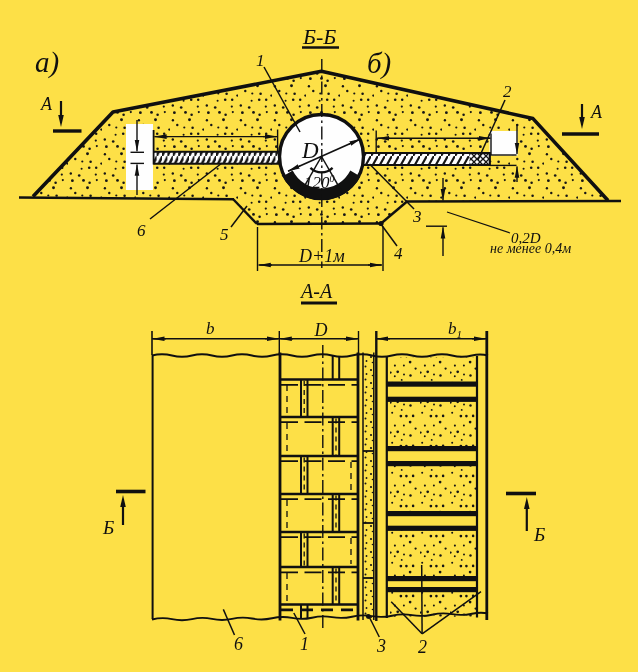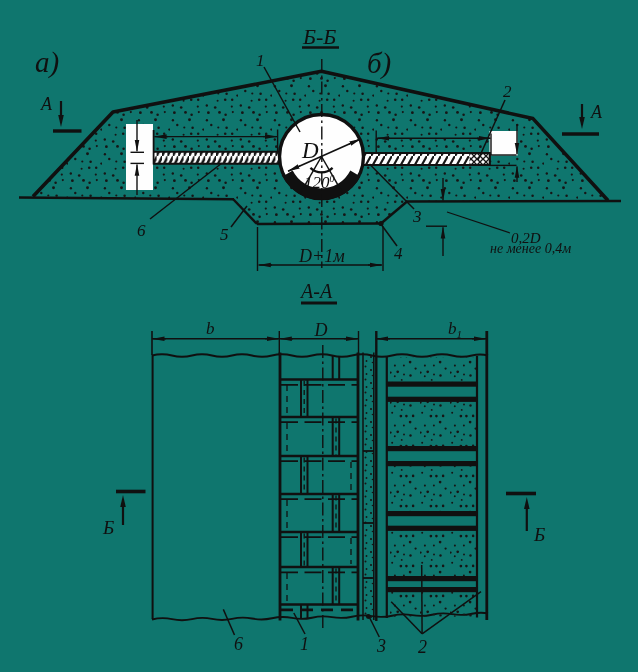"Б-Б" #page { background: #0f766e -> #fde047 }
